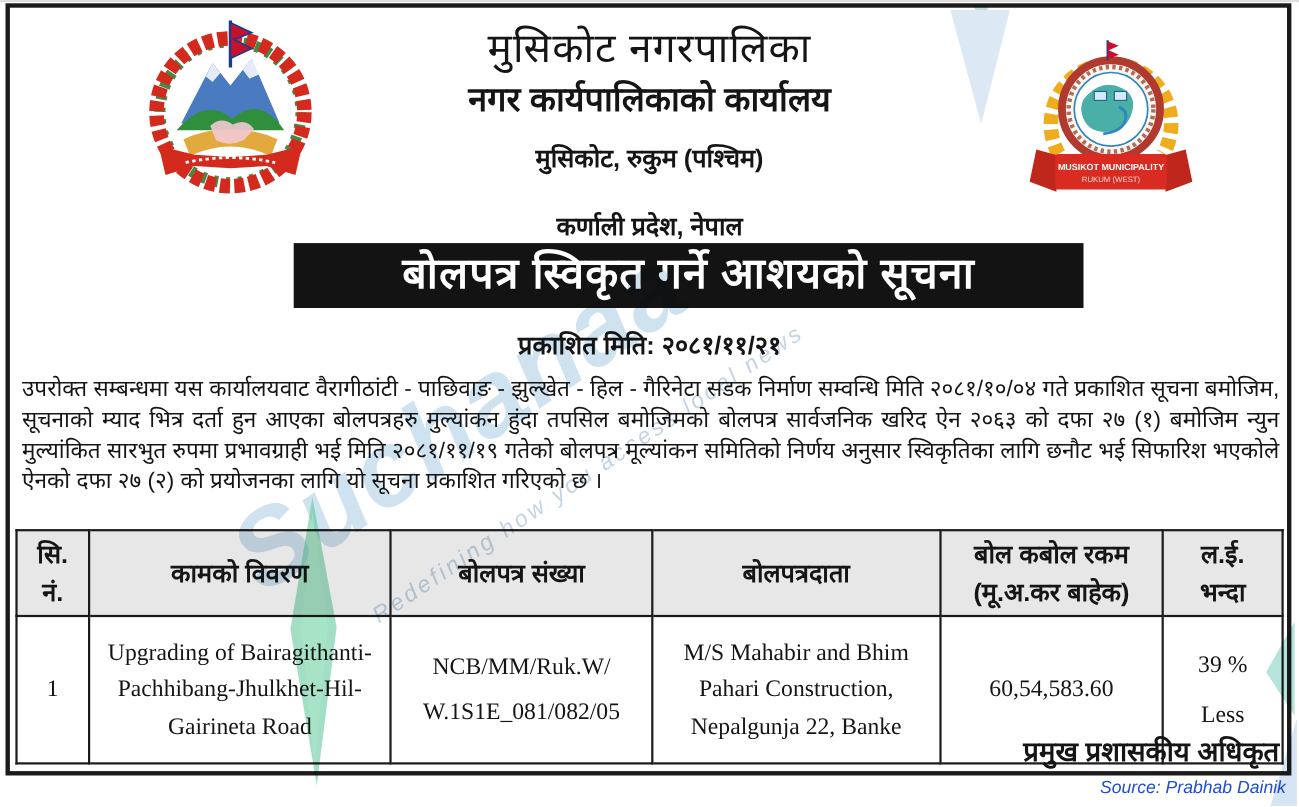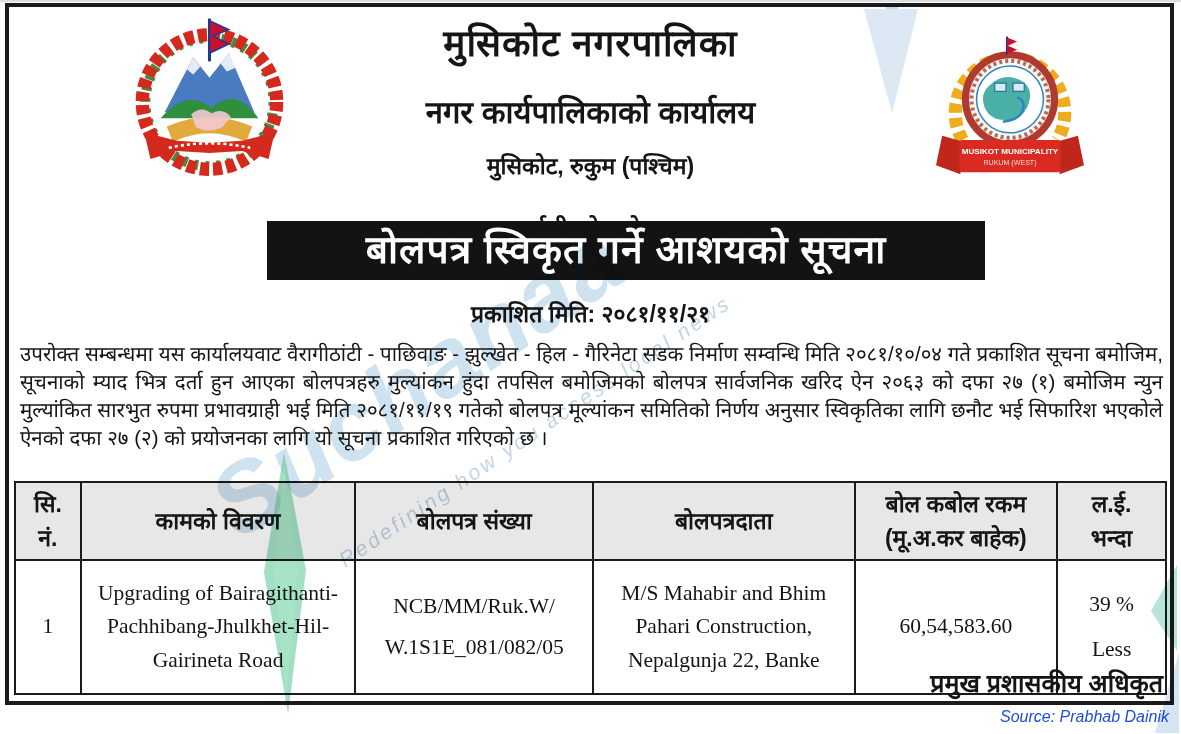"मुसिकोट नगरपालिका" .hdr-title { font-weight: bold -> normal }
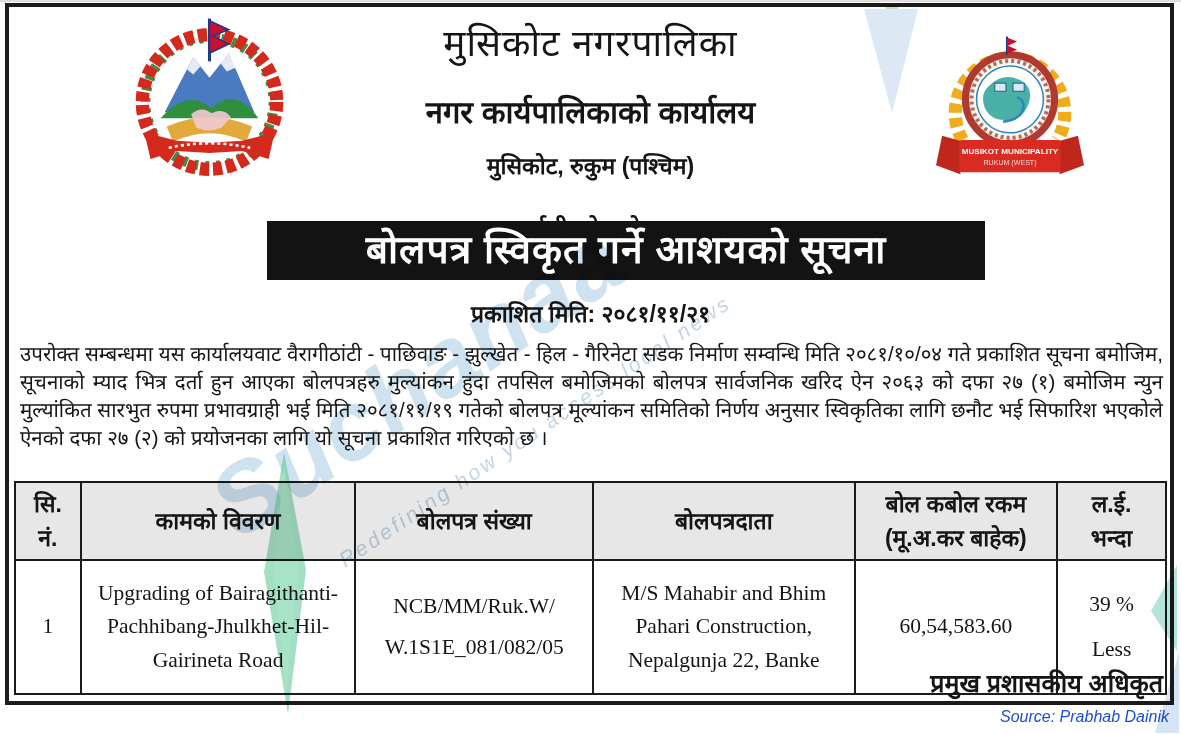"नगर कार्यपालिकाको कार्यालय" .hdr-office { margin-top: 23px -> 1px }
